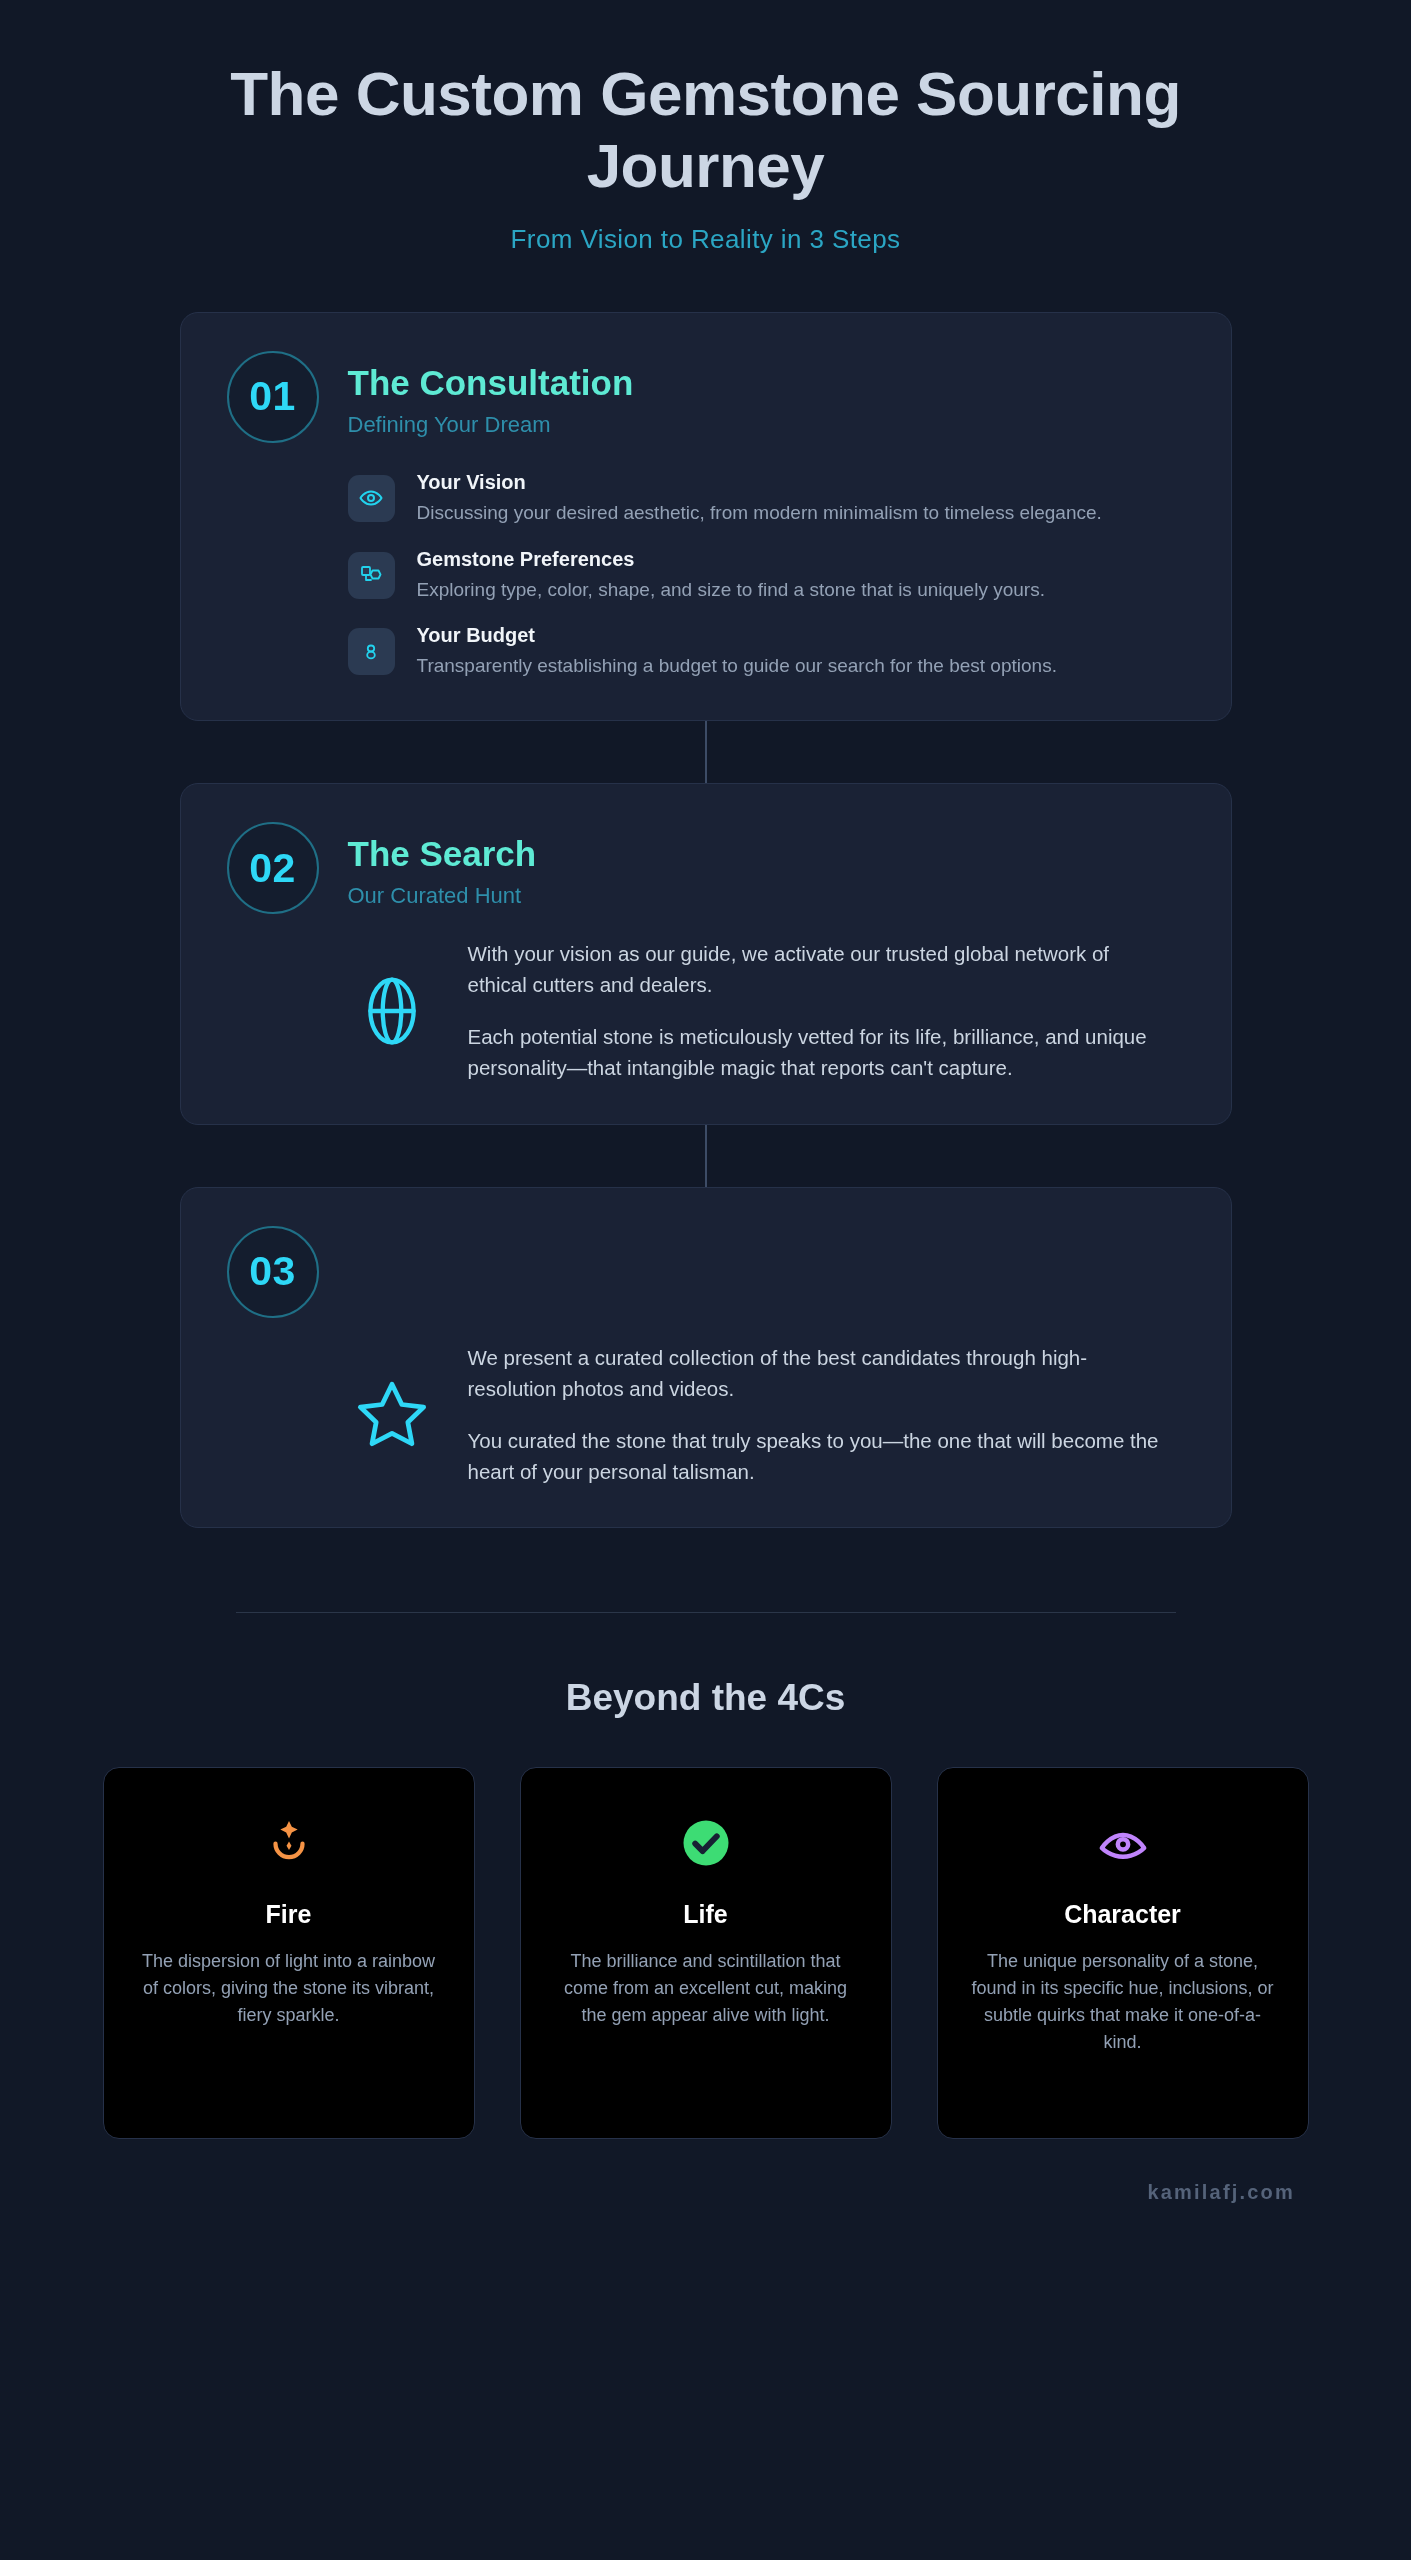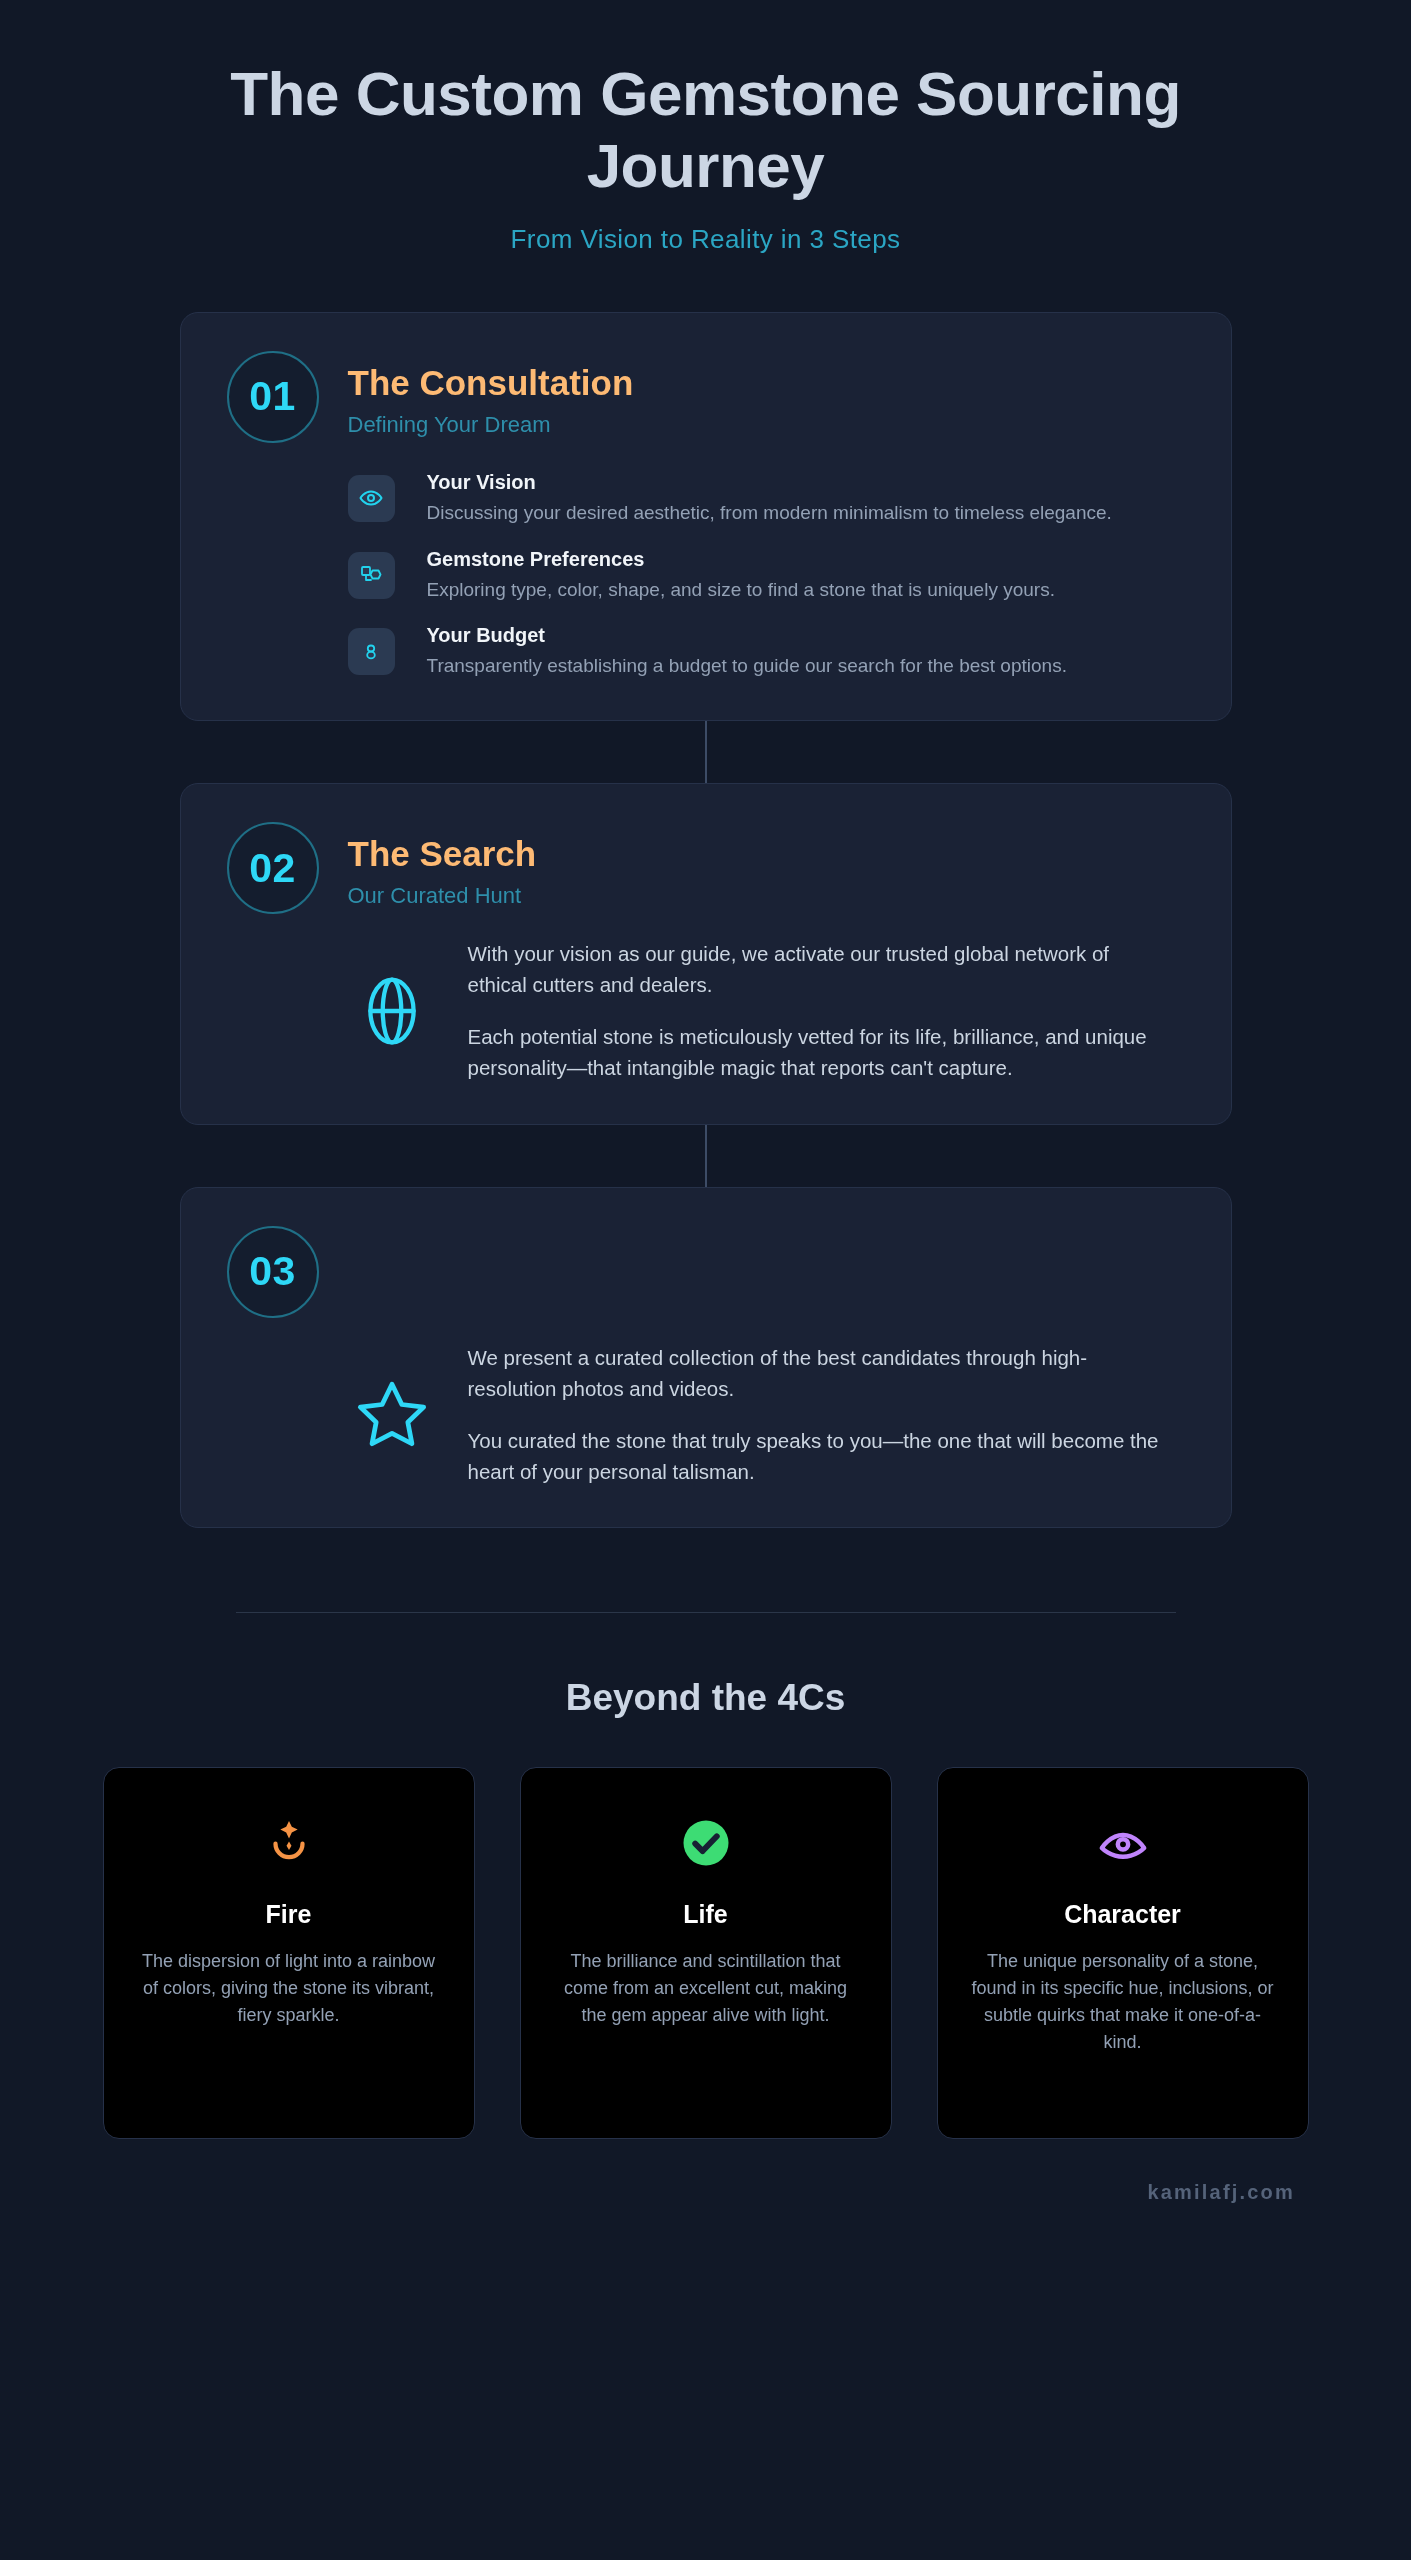"The Consultation" .step-title { color: #fdba74 -> #5eead4 }
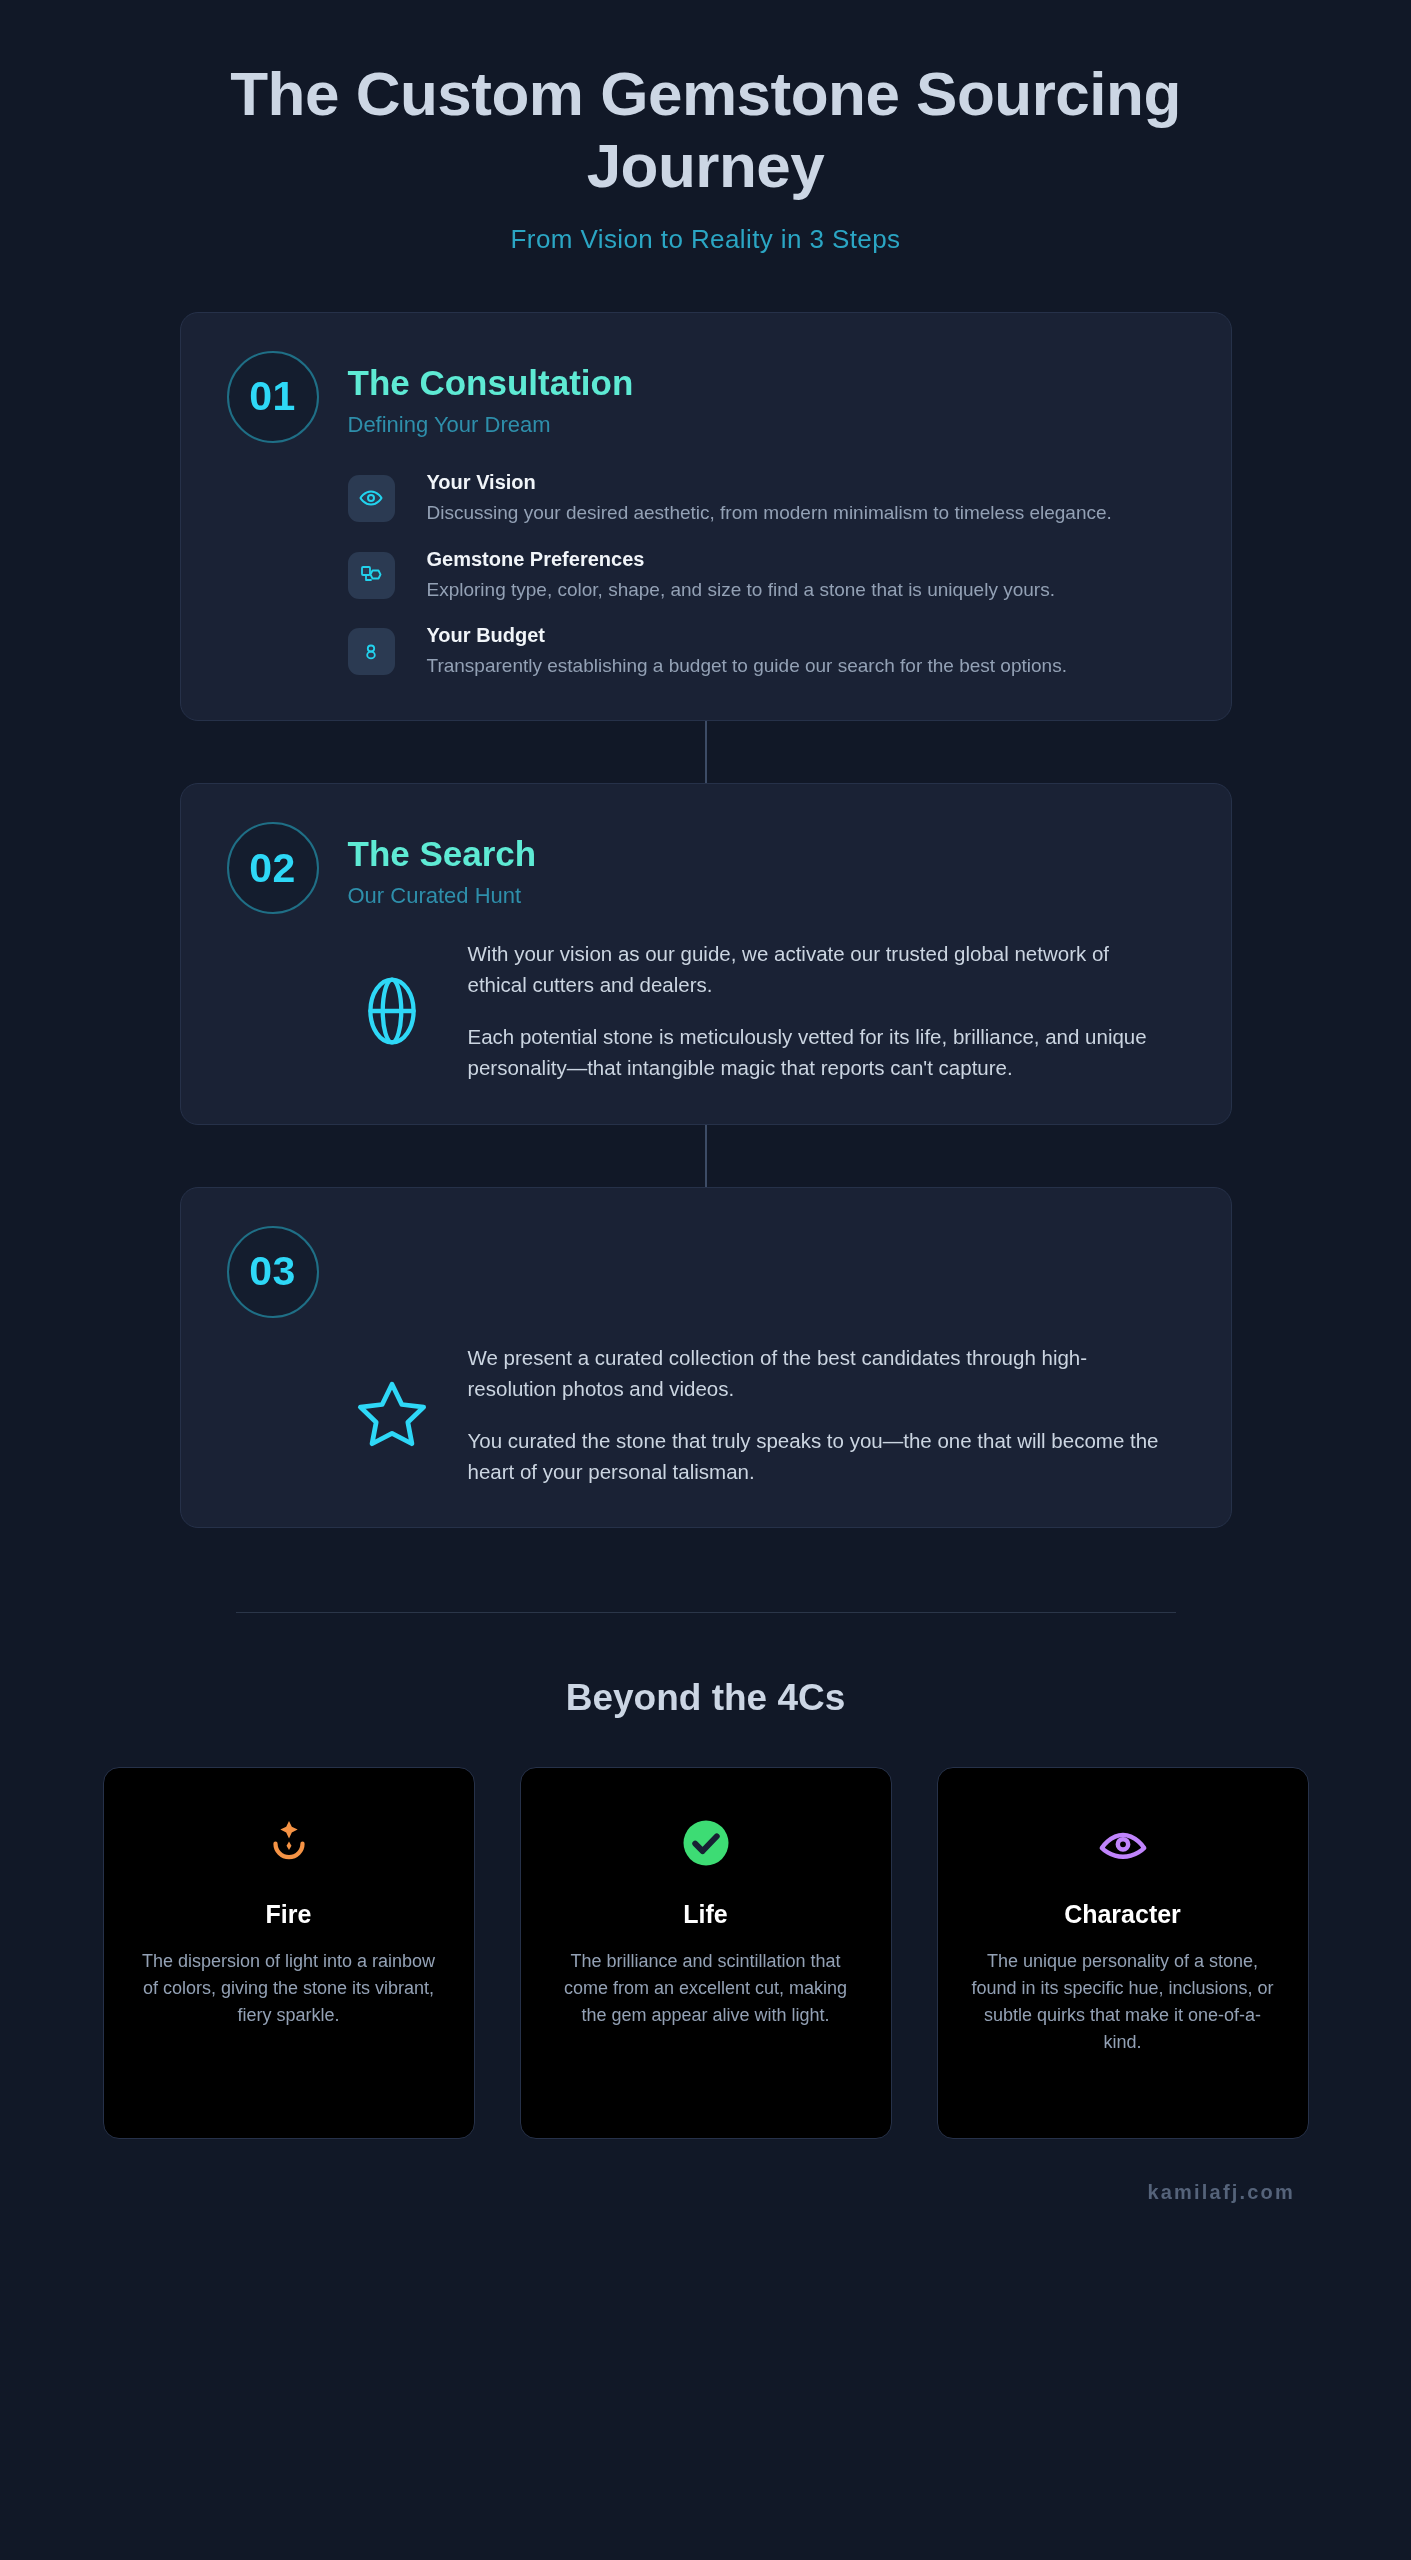"Your Vision" .feature-row { gap: 32px -> 22px }
